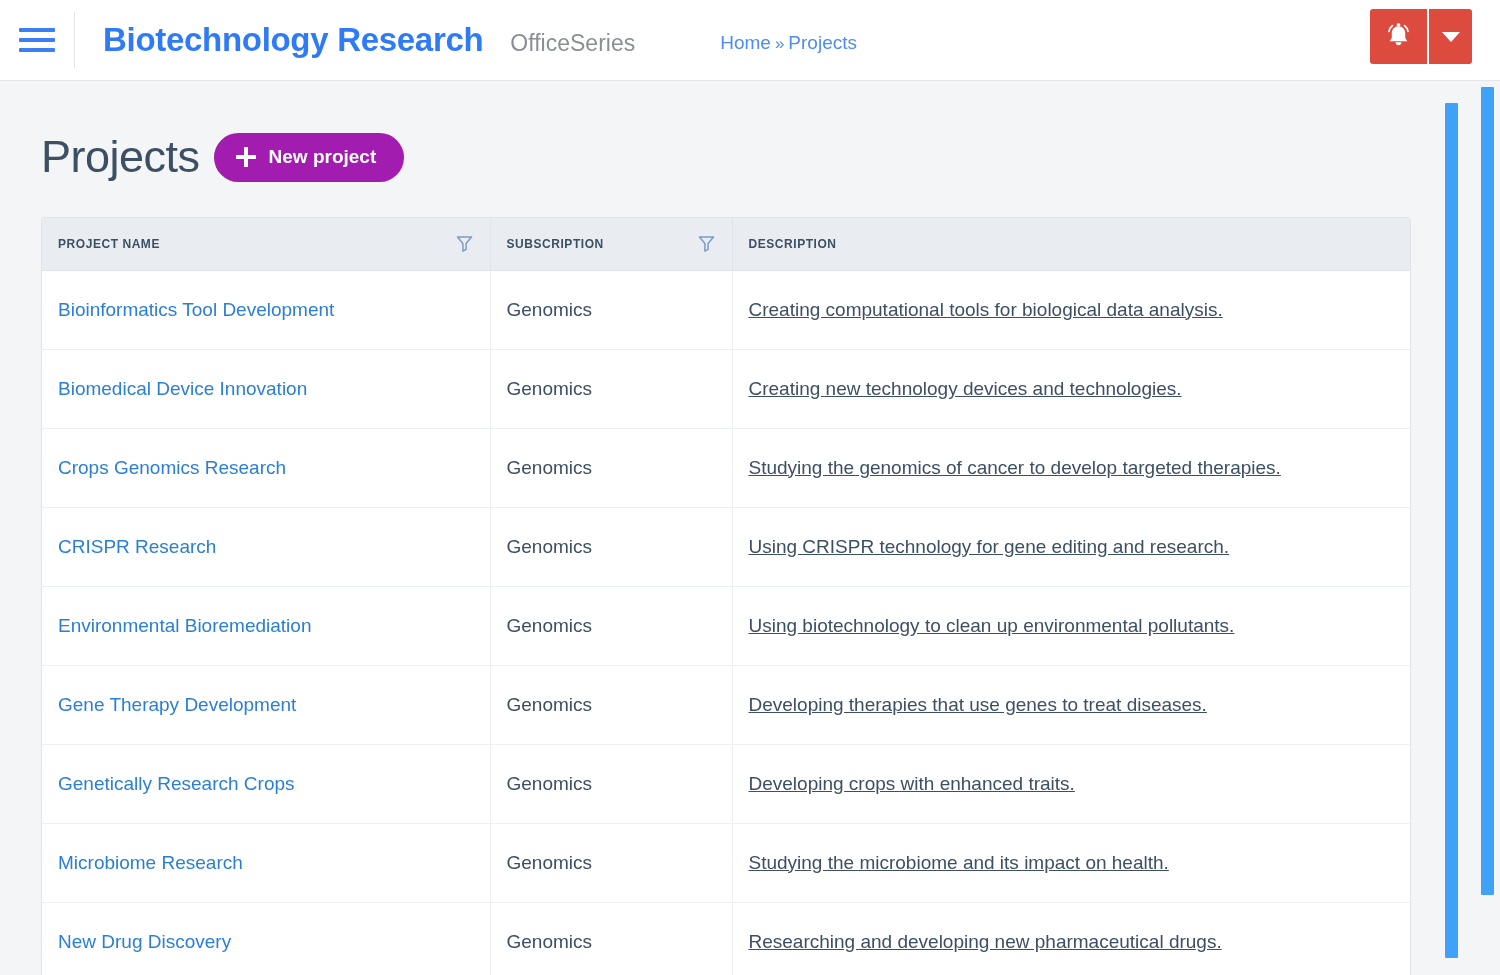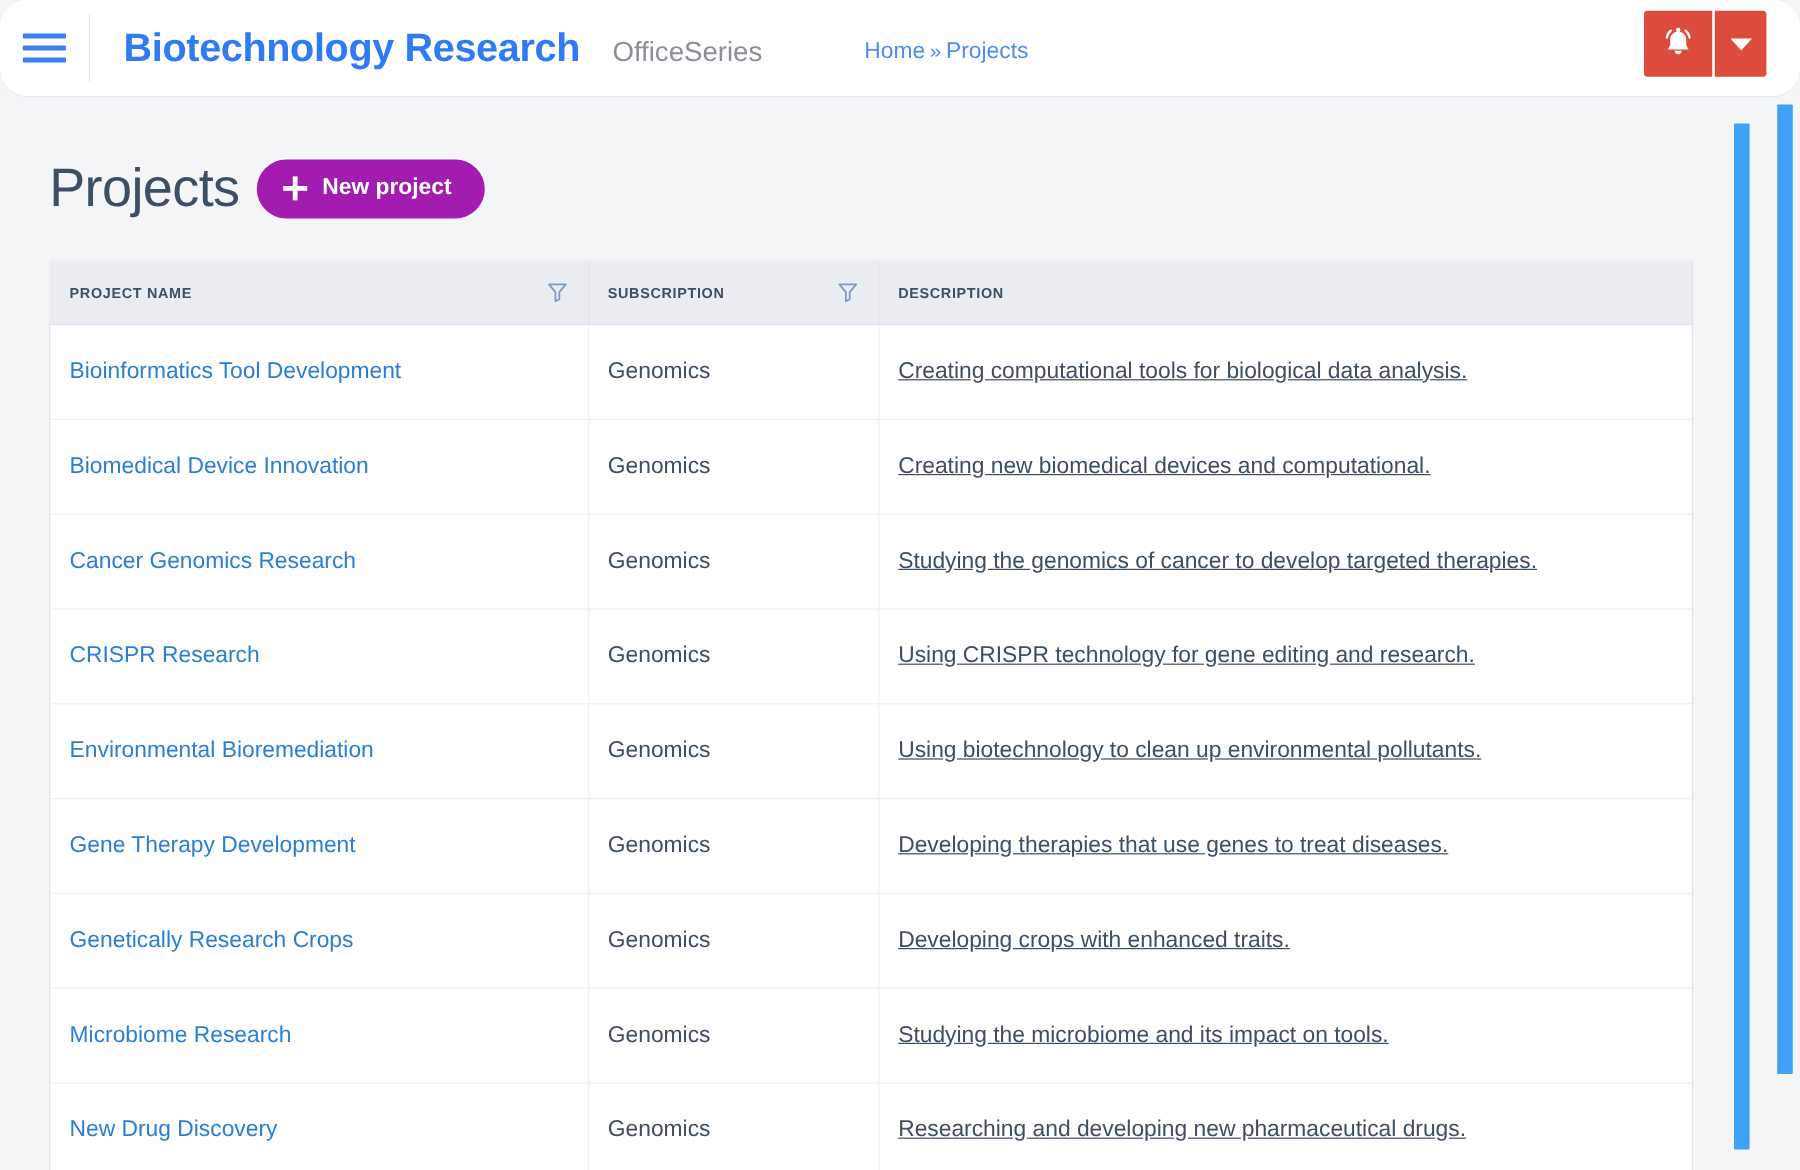"Biotechnology Research" .topbar { border-radius: 23px -> none }
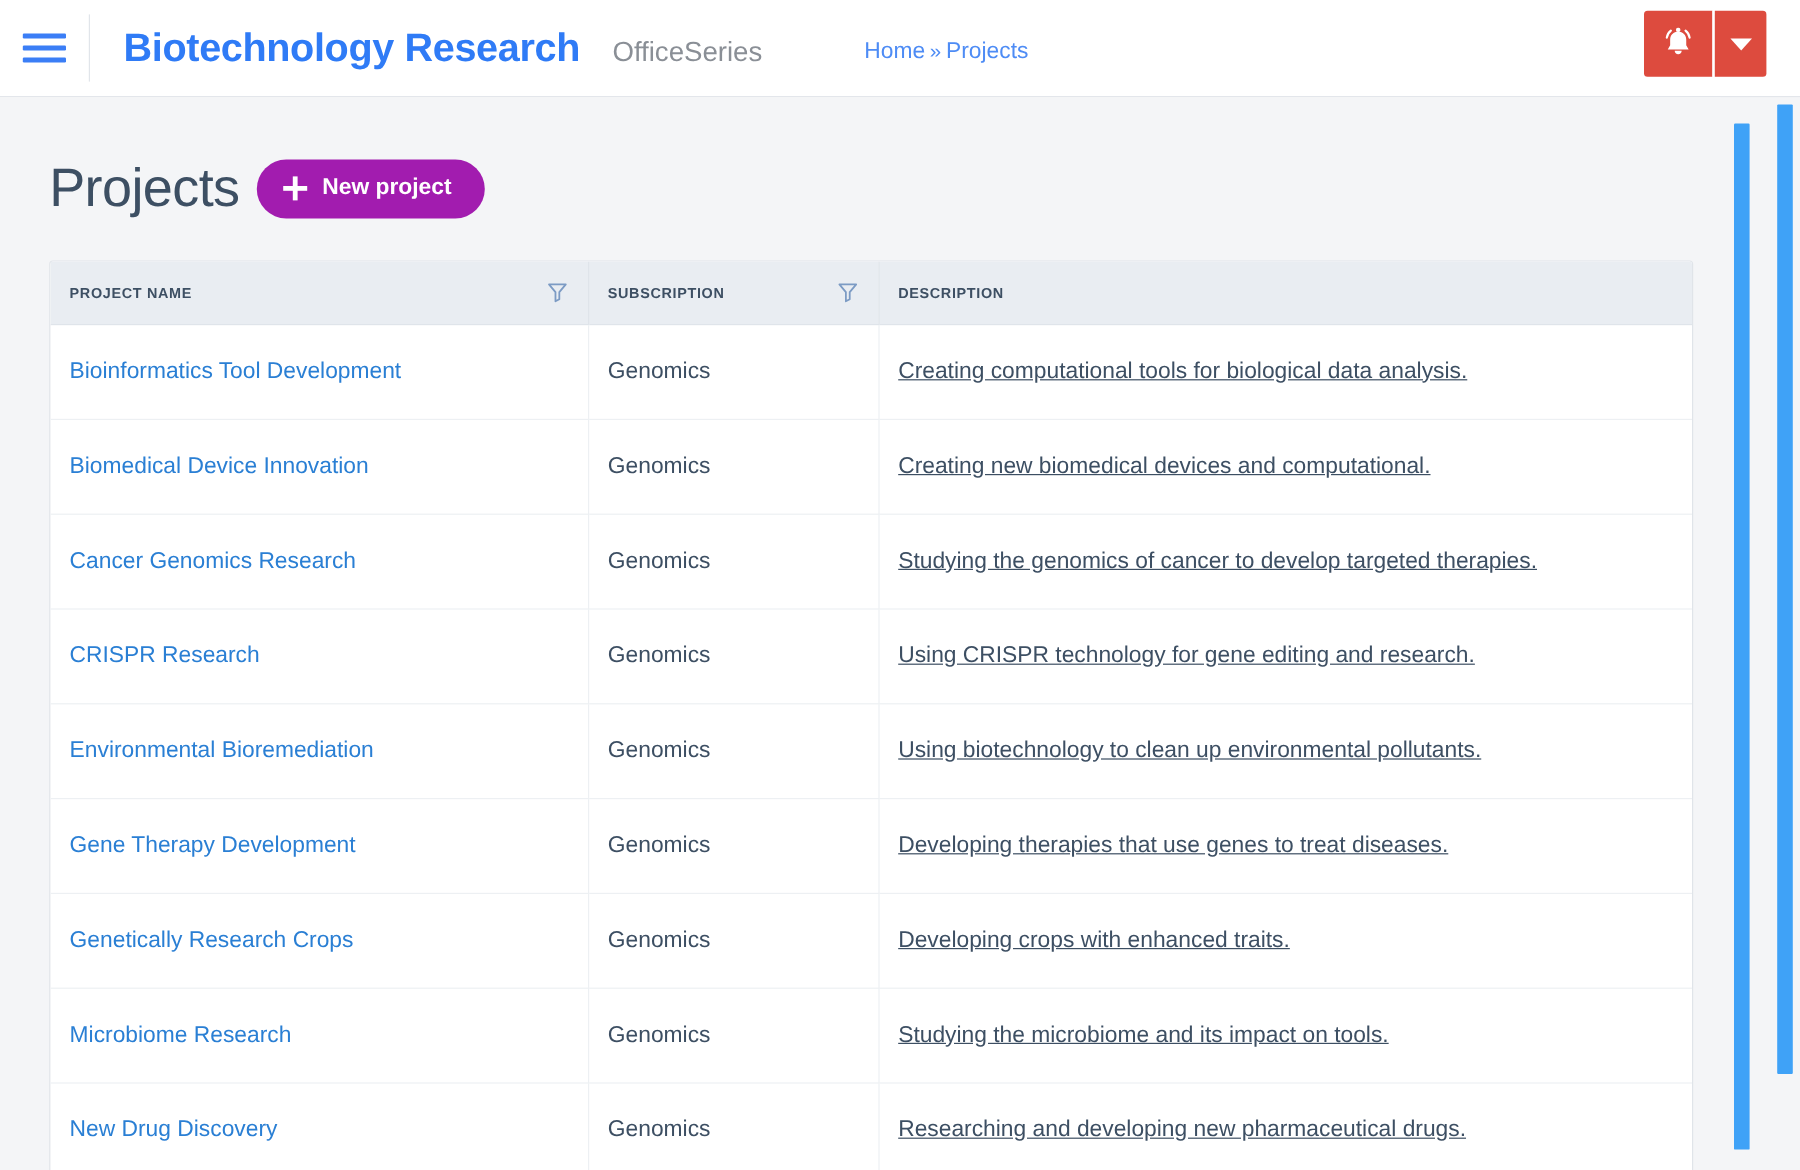"Creating new biomedical devices and" td { text: biomedical devices and computational -> technology devices and technologies }
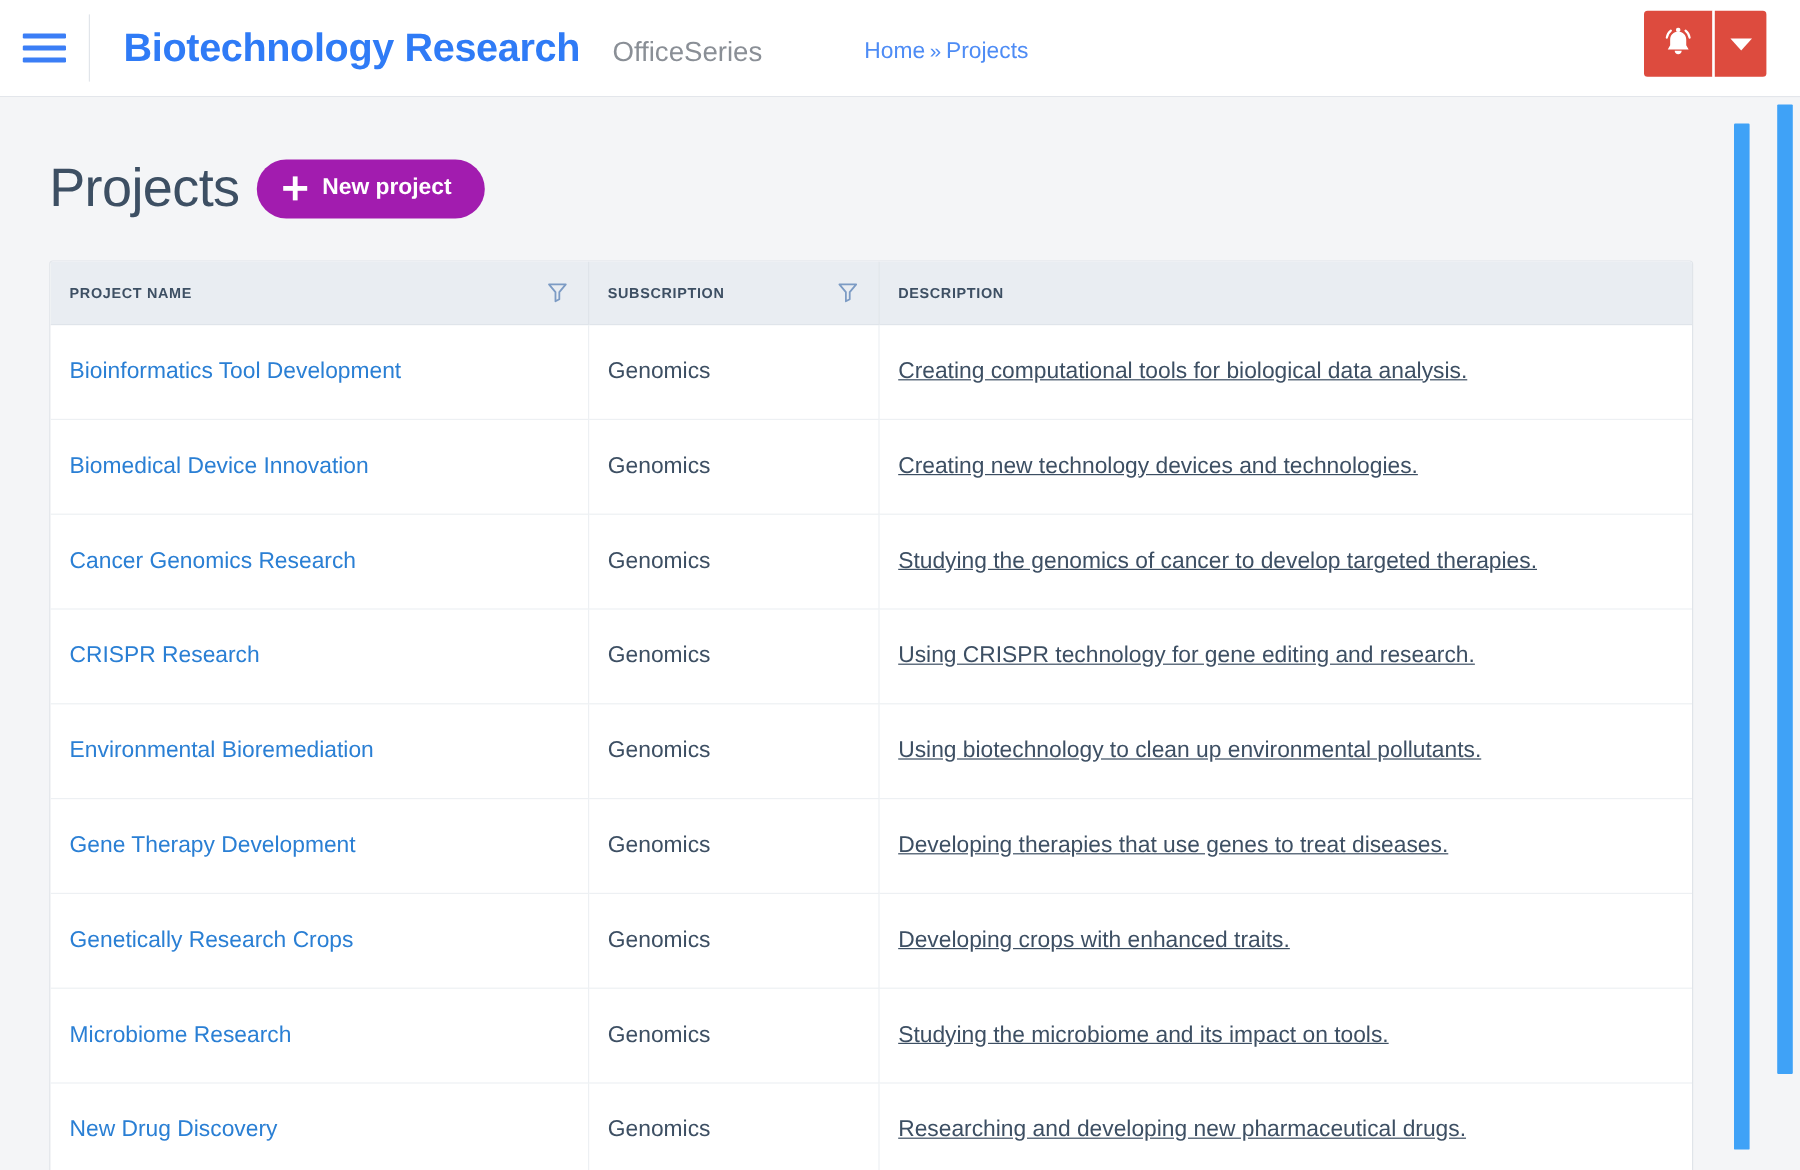"Cancer Genomics Research" a.proj-link { text: Cancer -> Crops }
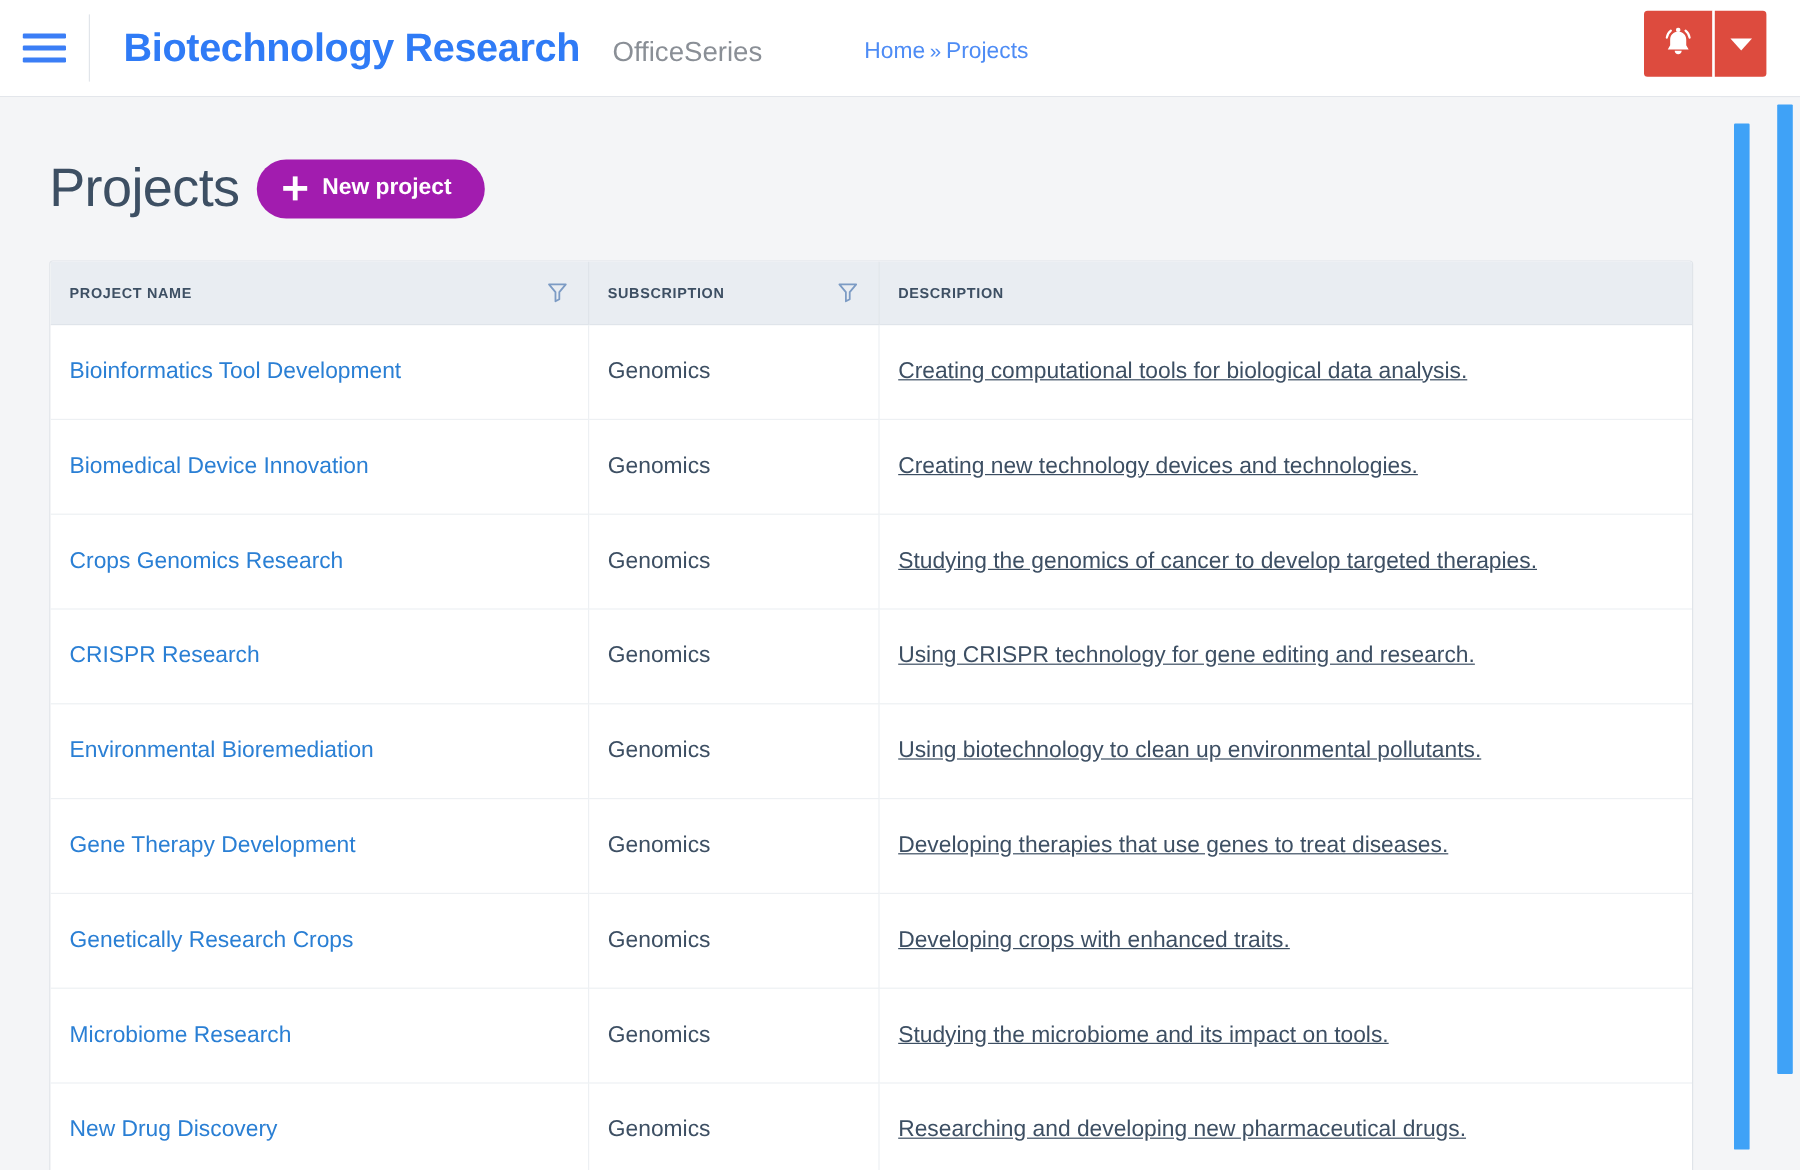"Studying the microbiome and its" td { text: tools -> health }
